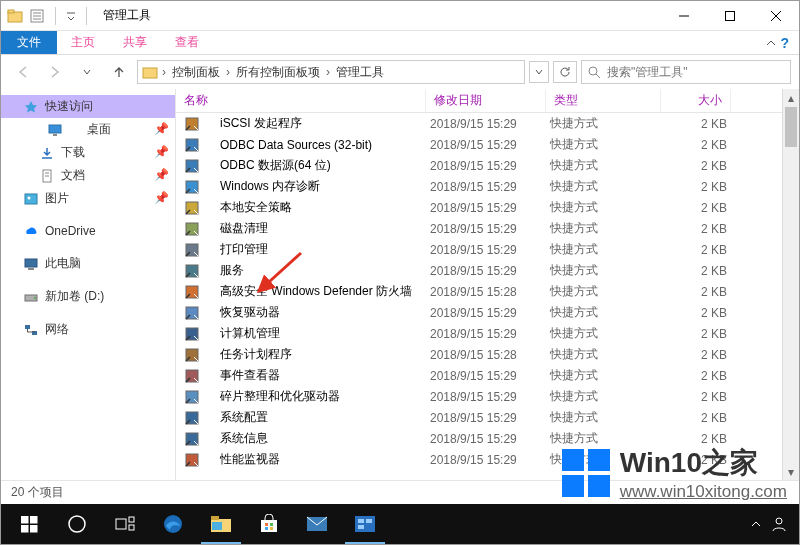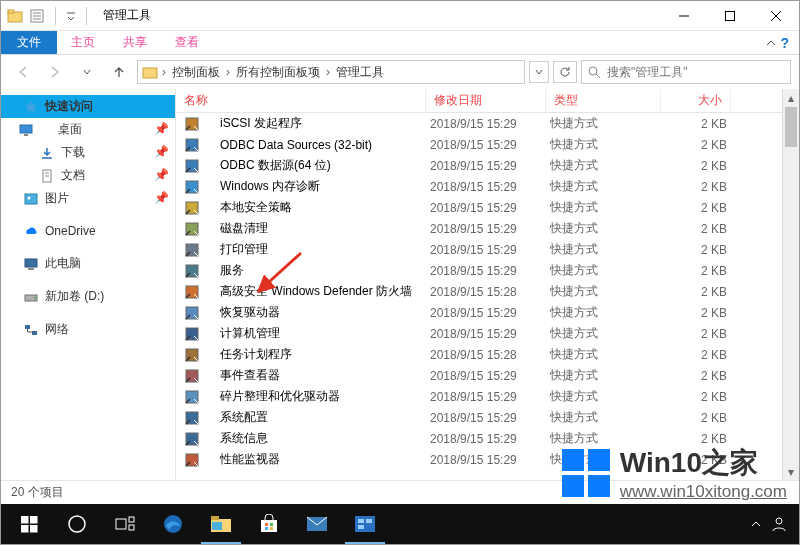"快速访问" .side-item.selected { background: #0ea5e9 -> #c4b5fd; font-weight: bold -> none }
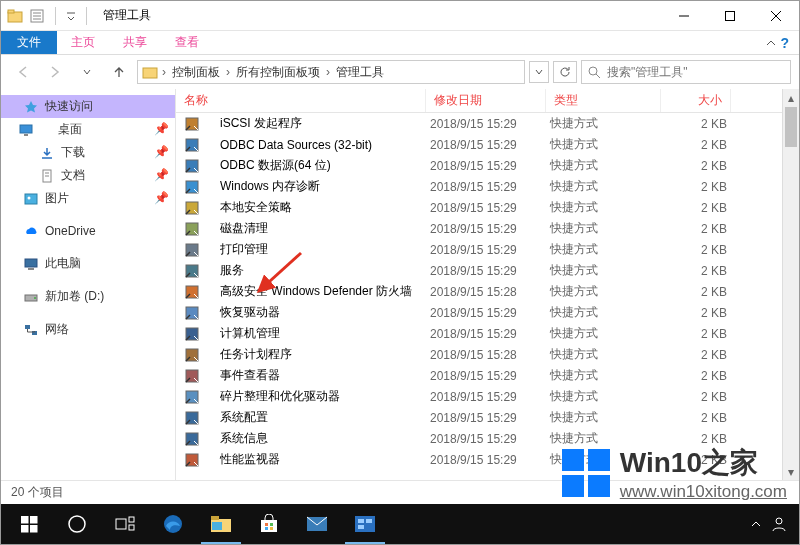"名称" .col-head { color: #ef4444 -> #a21caf }
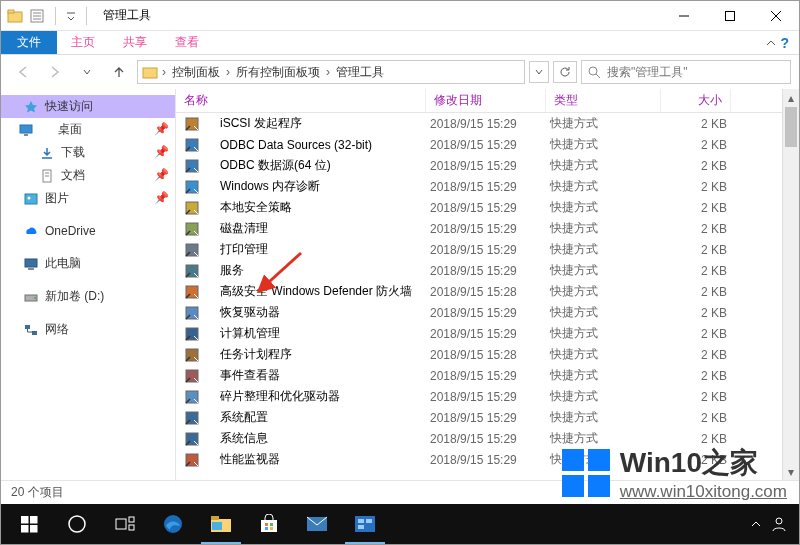"桌面" div.side-item { padding-left: 17px -> 46px }
